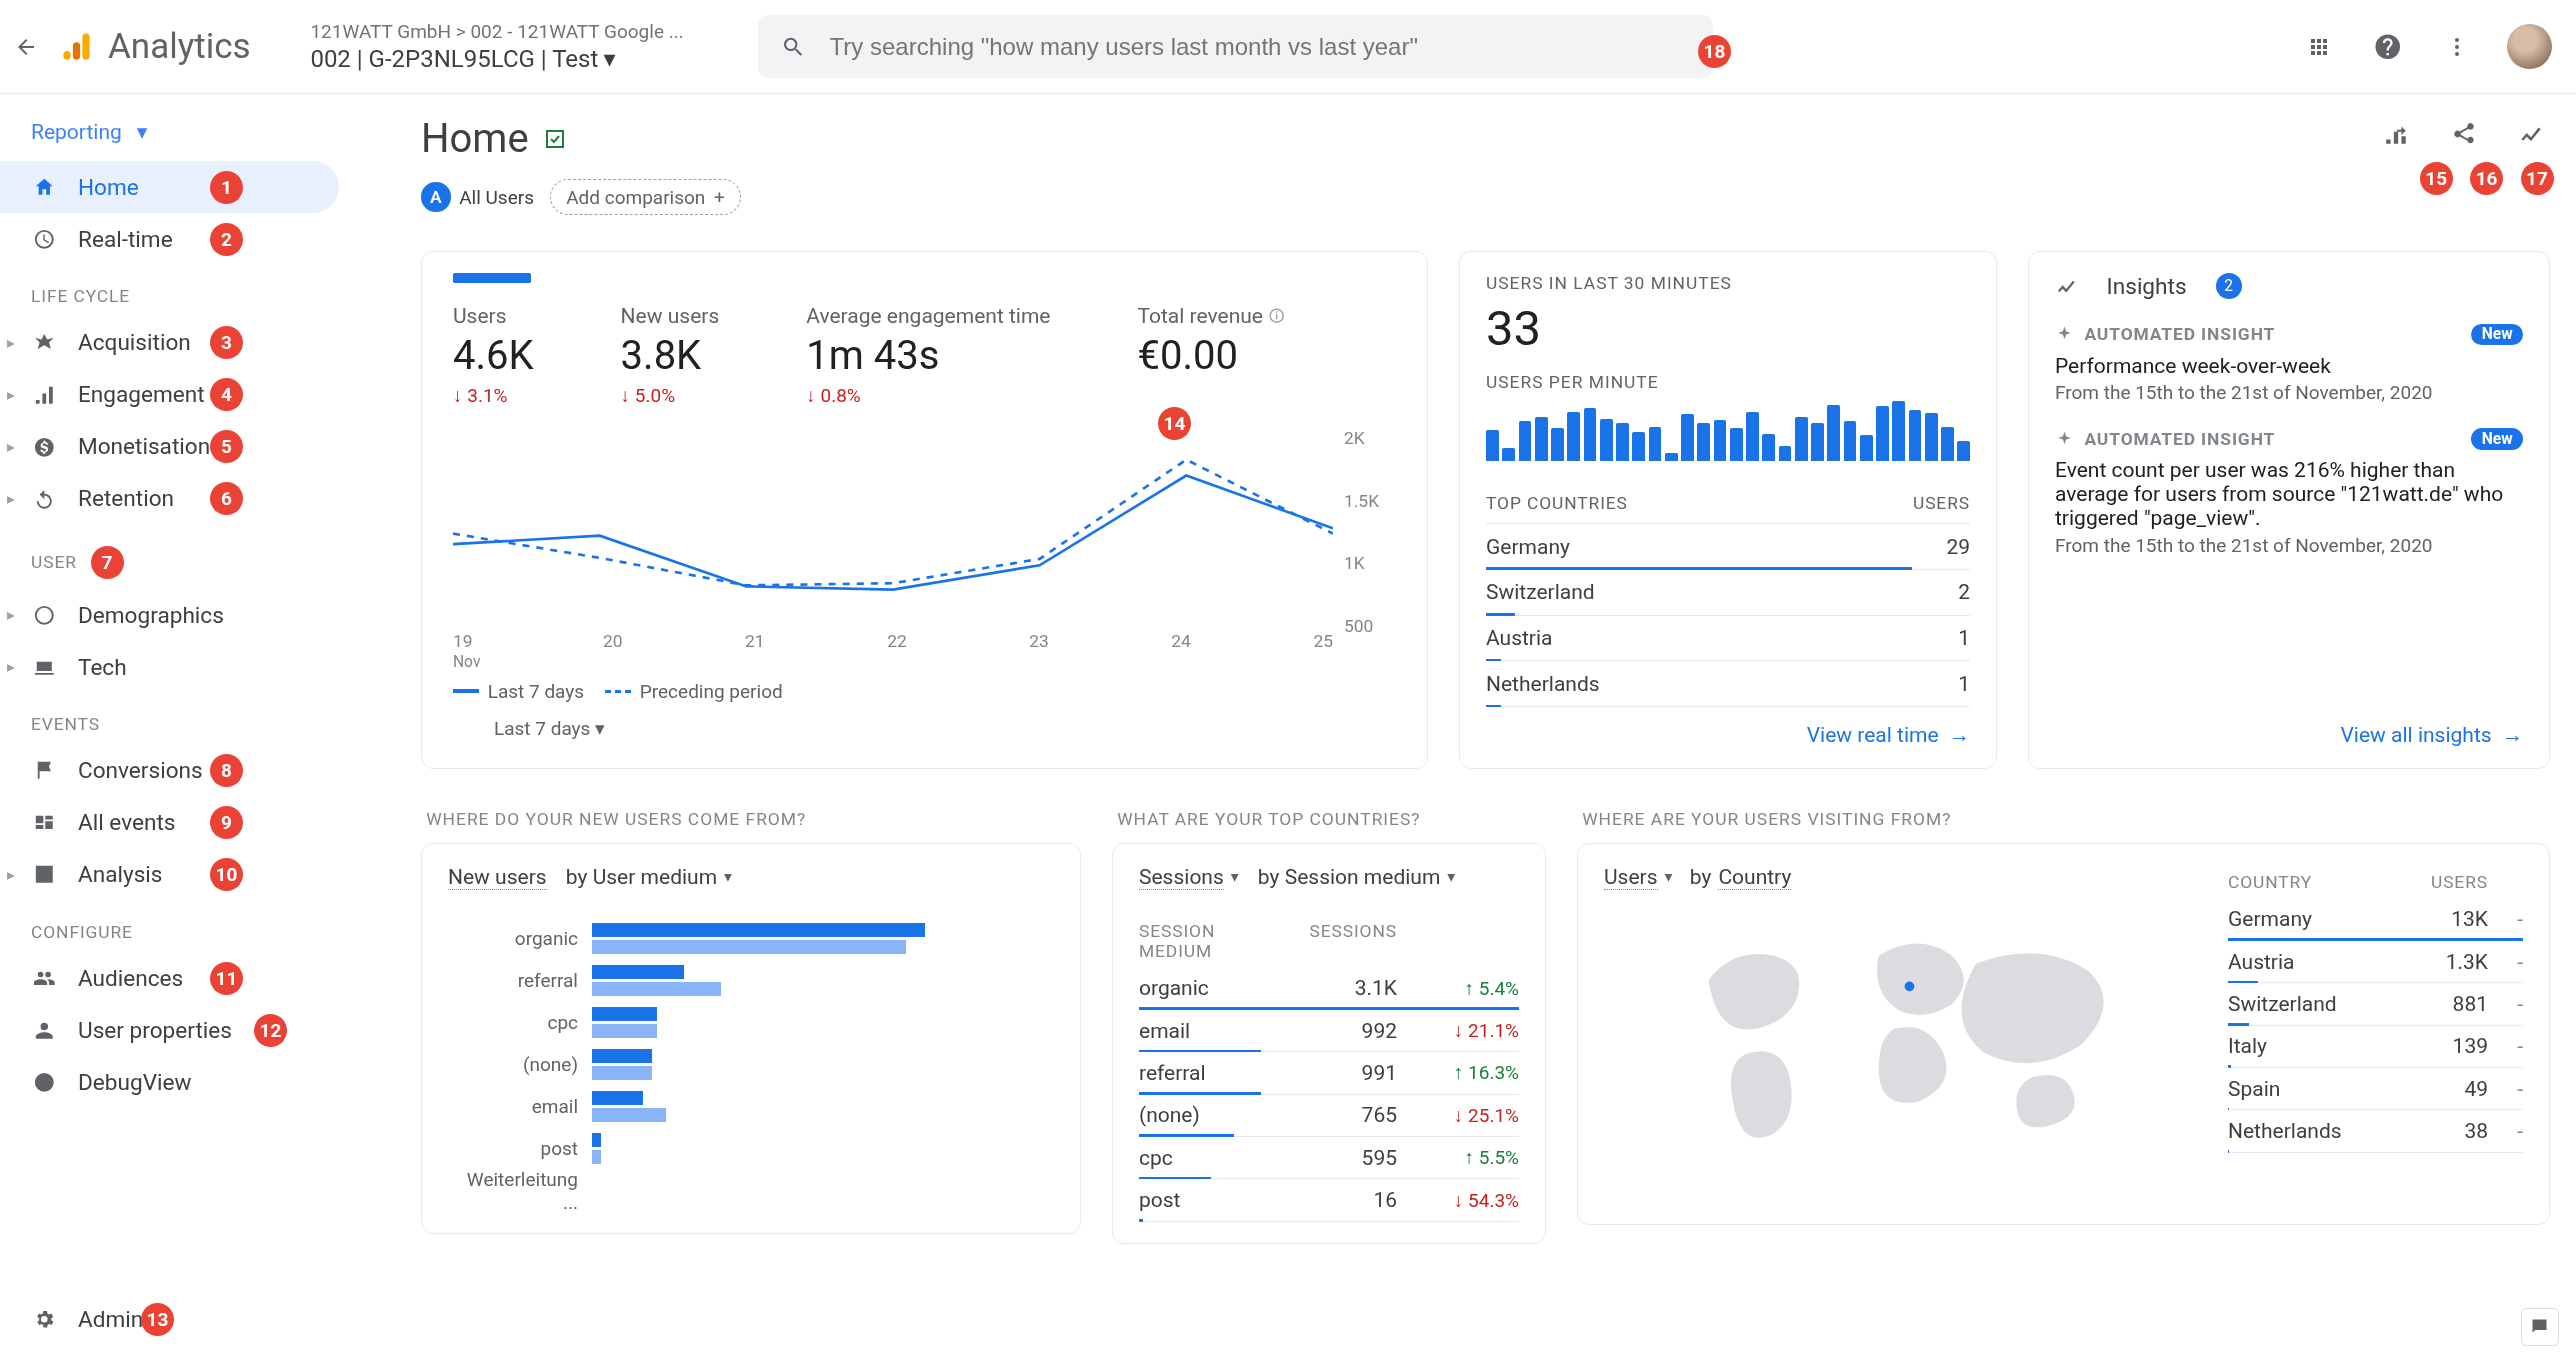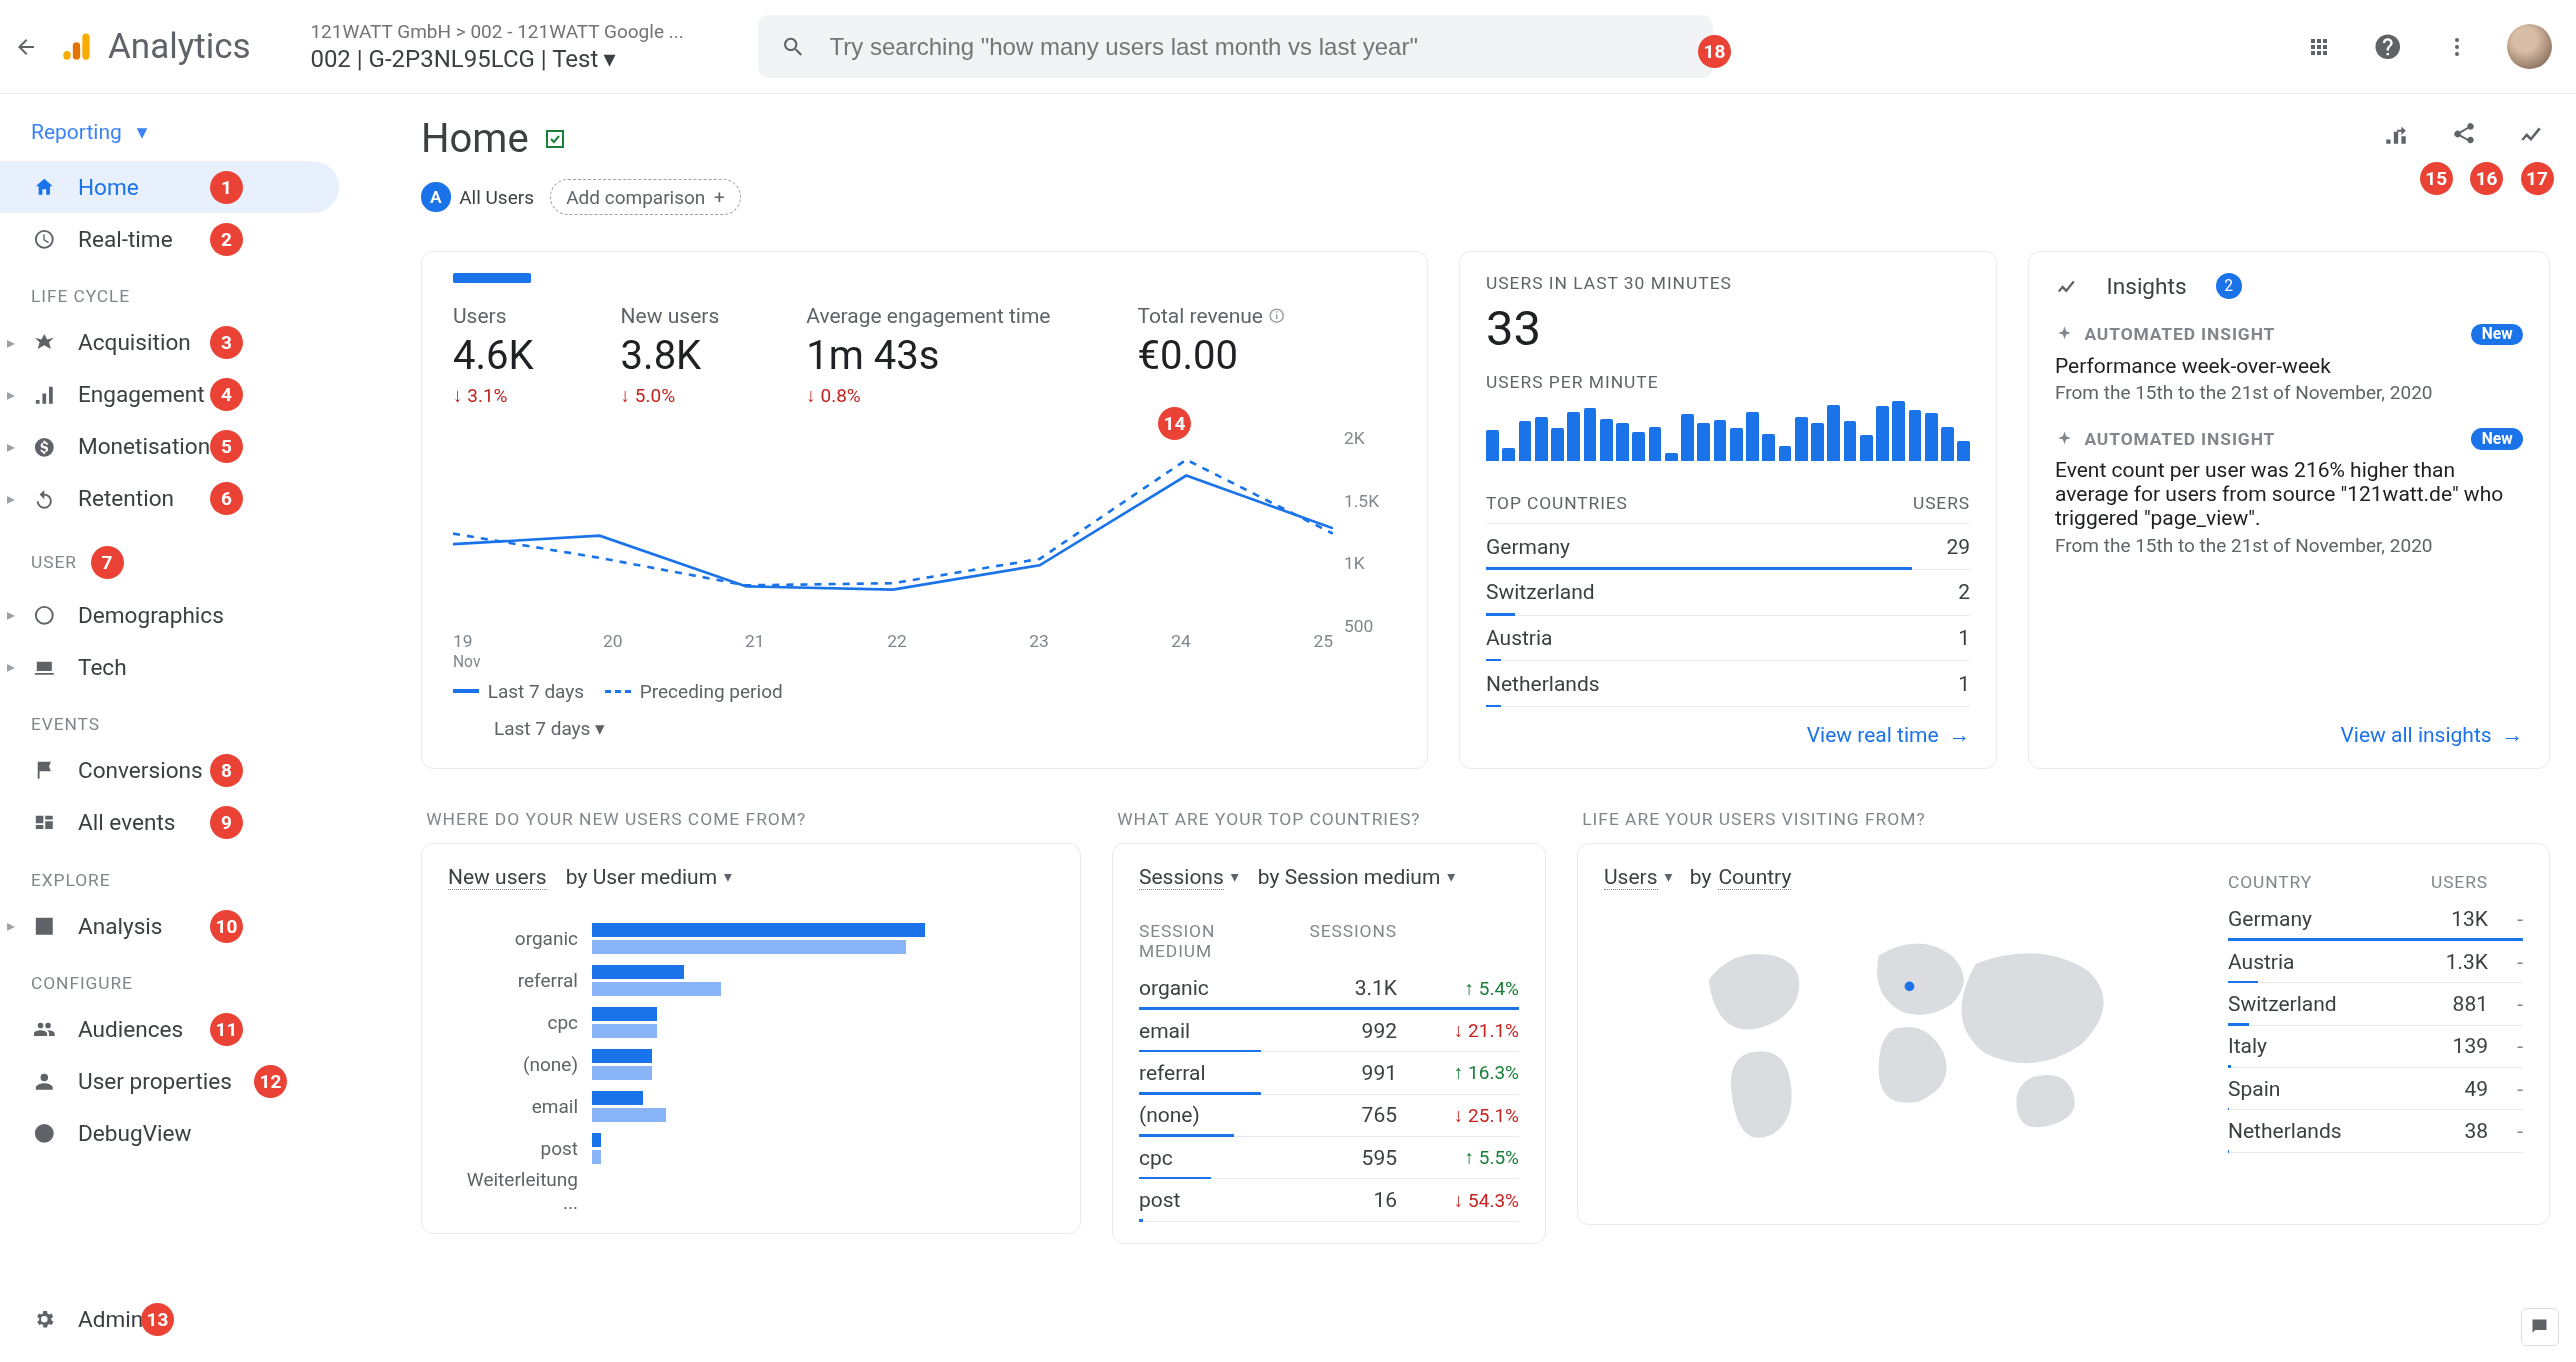"LIFE ARE YOUR USERS VISITING" div.sect-title { text: LIFE -> WHERE }
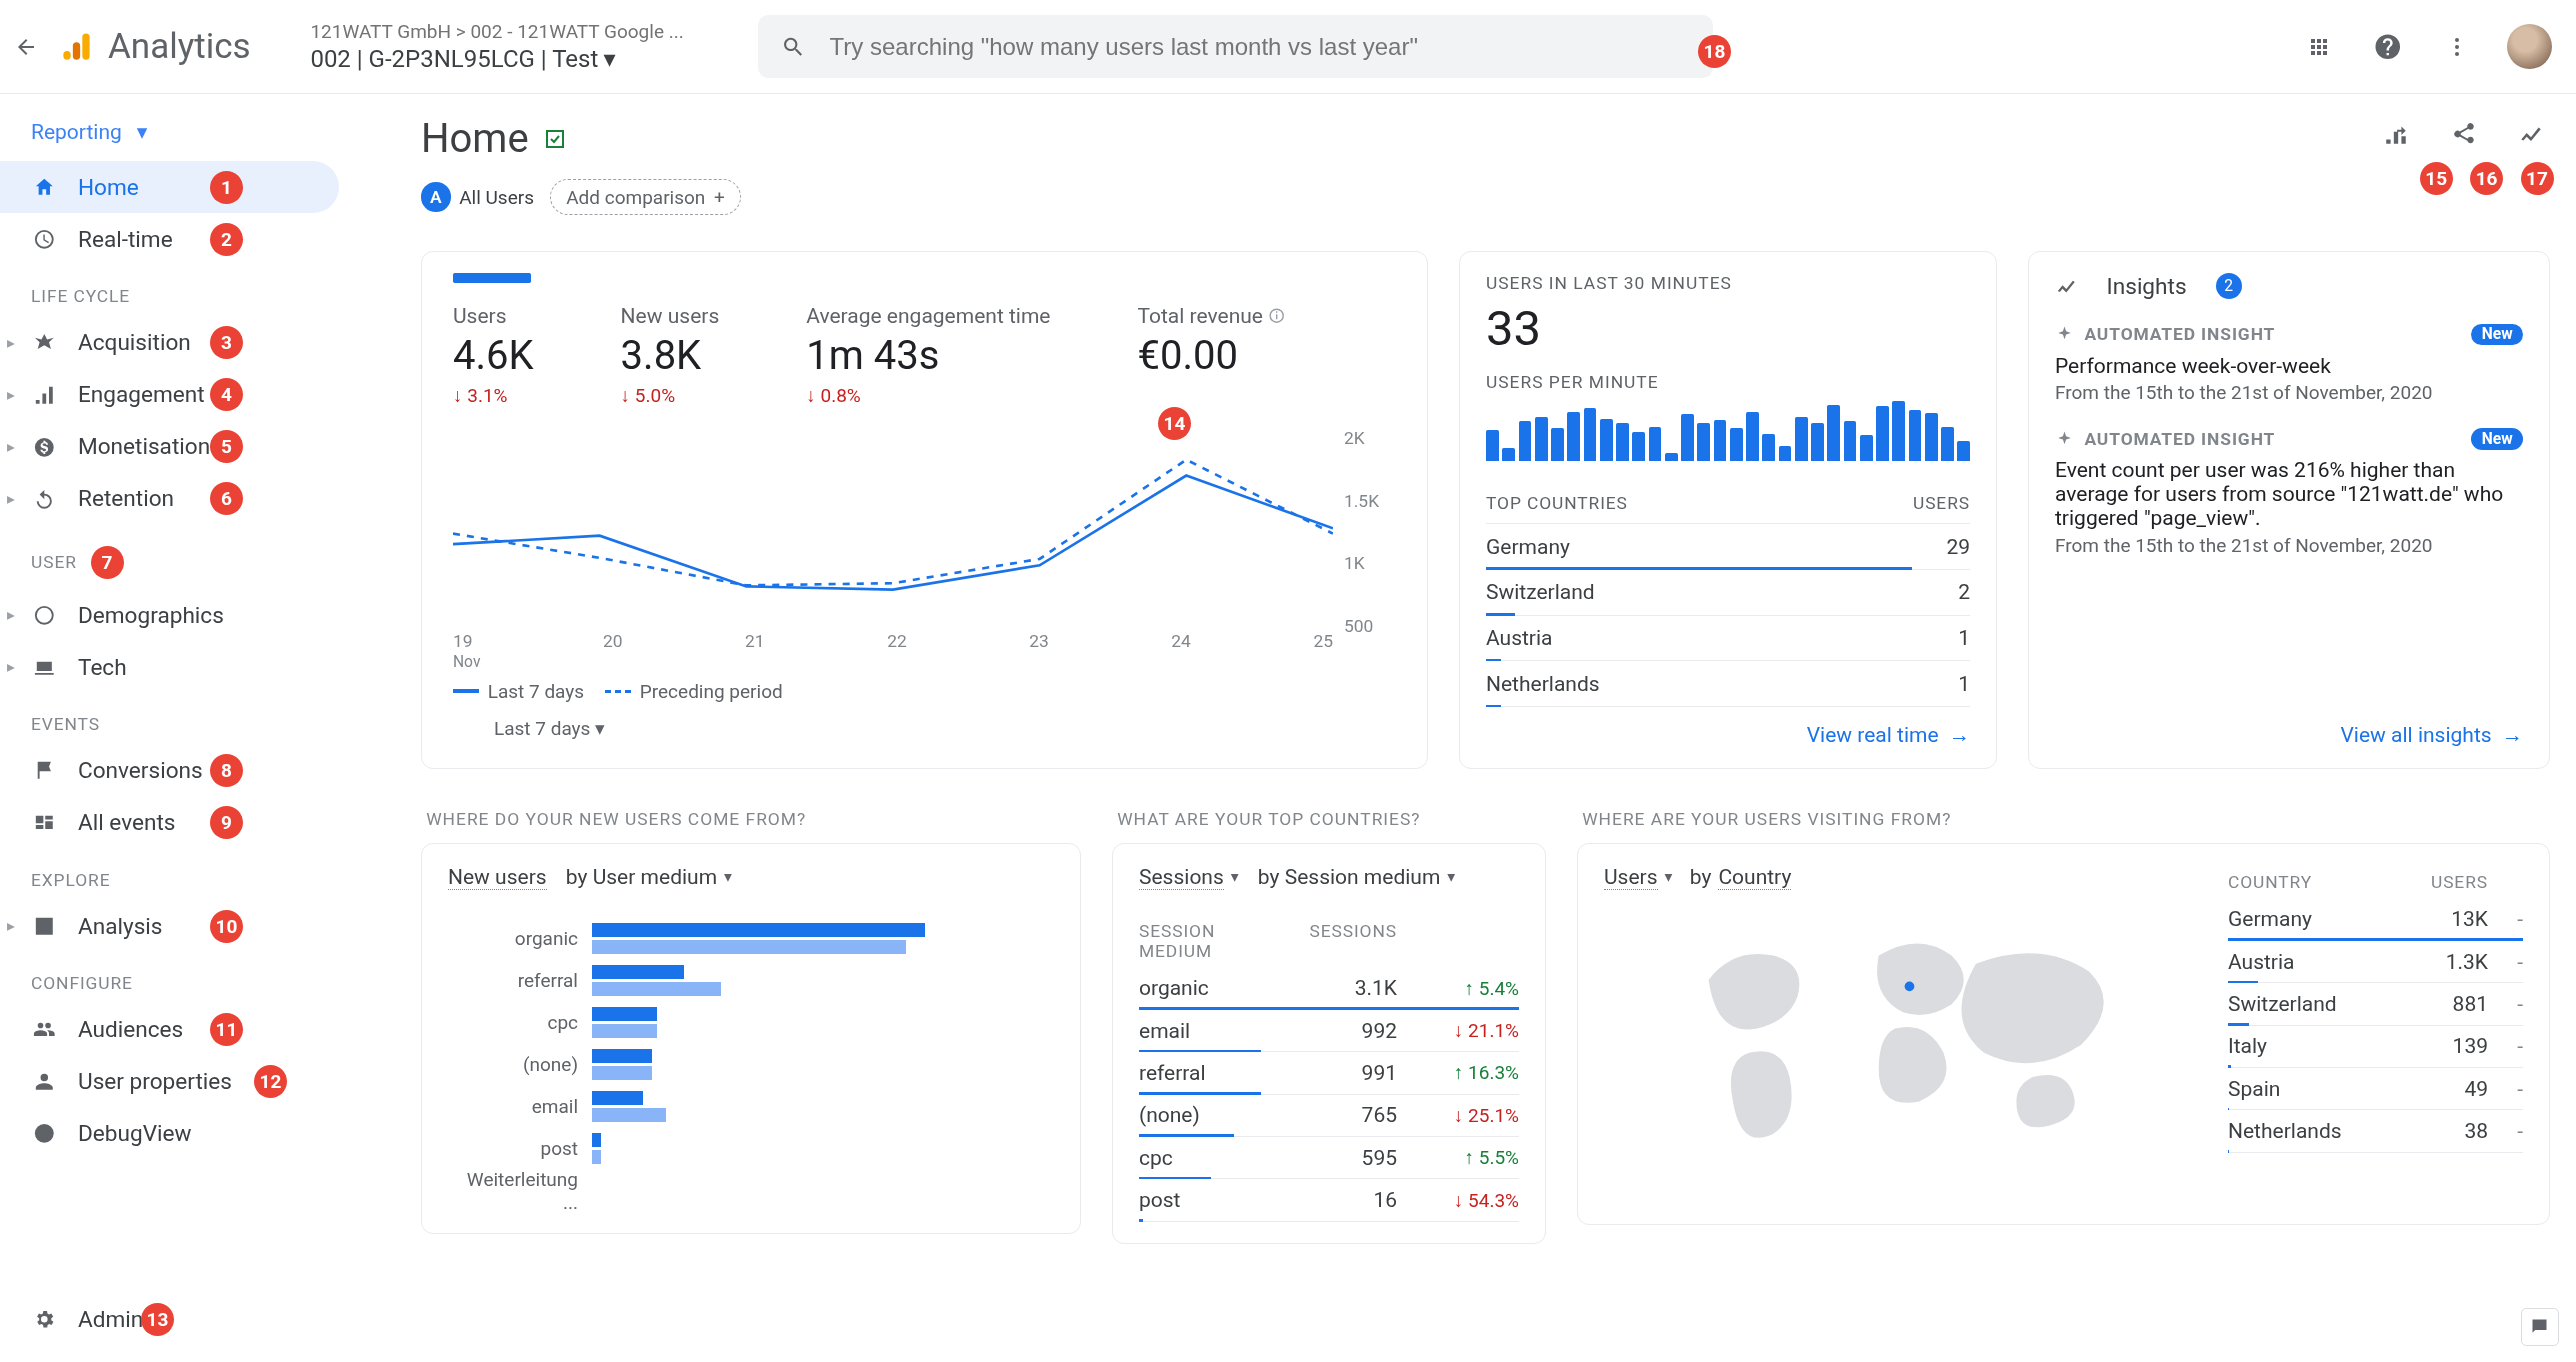"EXPLORE" div.sb-section { html: <div>EXPLORE</div> -> none }
